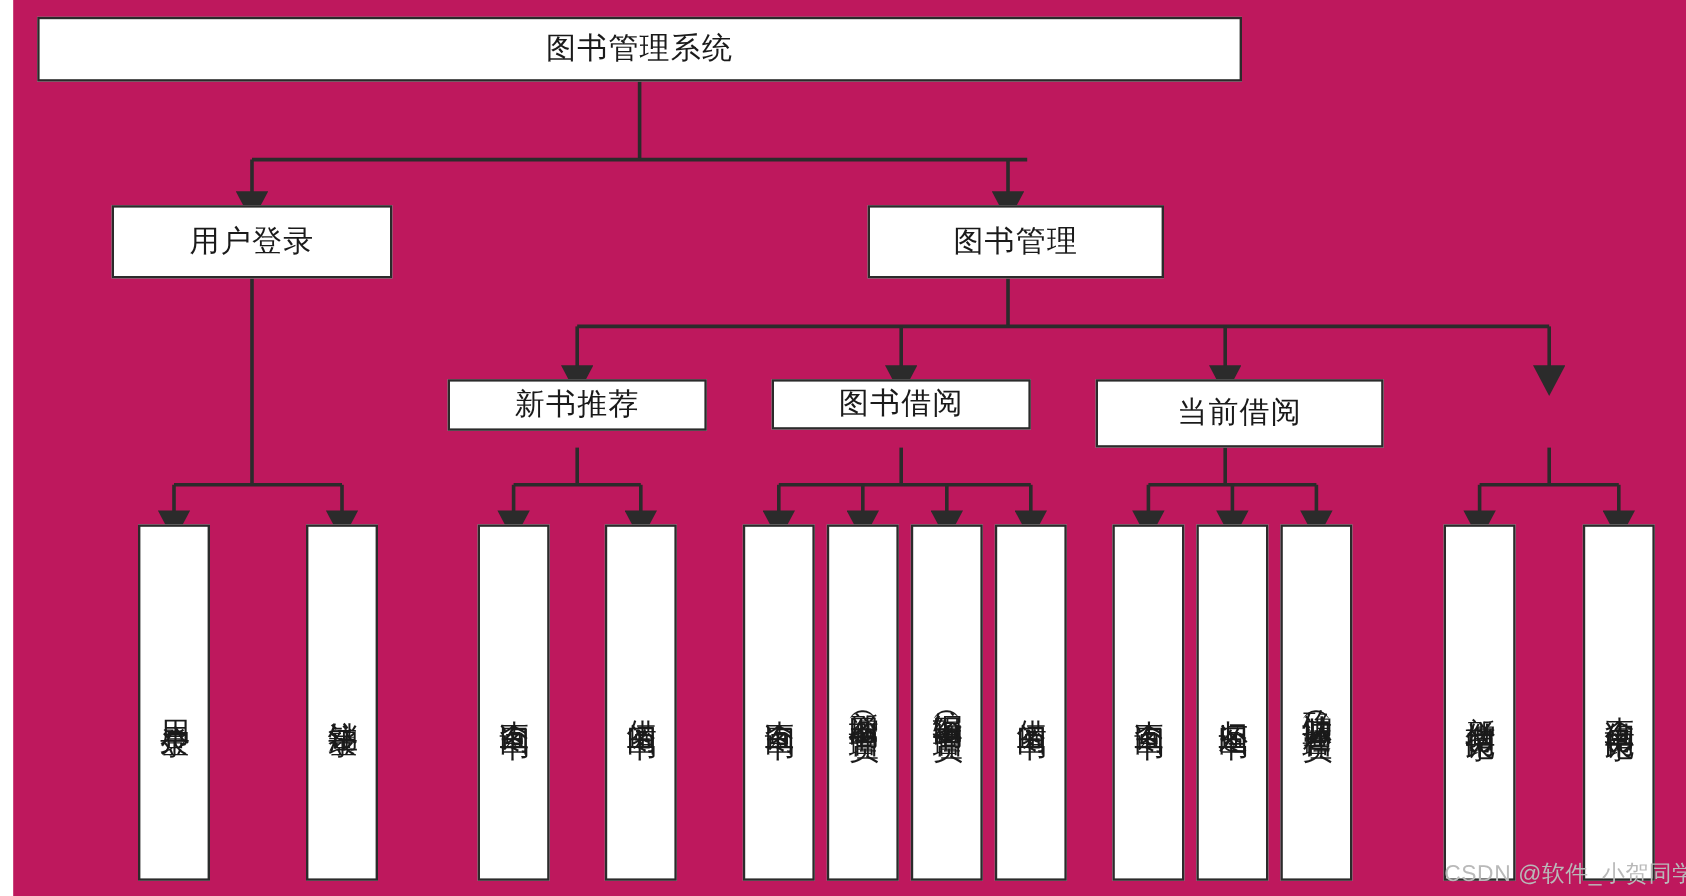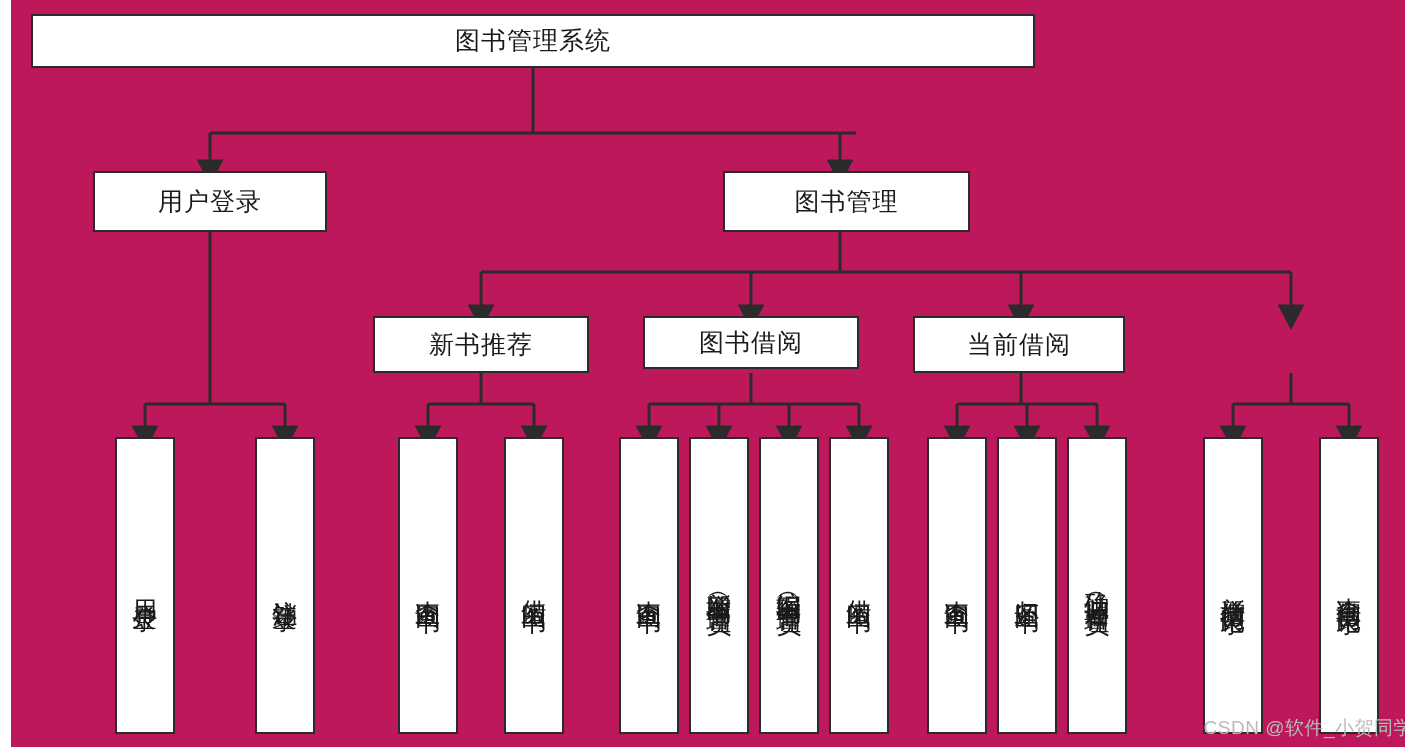"新书推荐" div.node { height: 57px -> 43px }
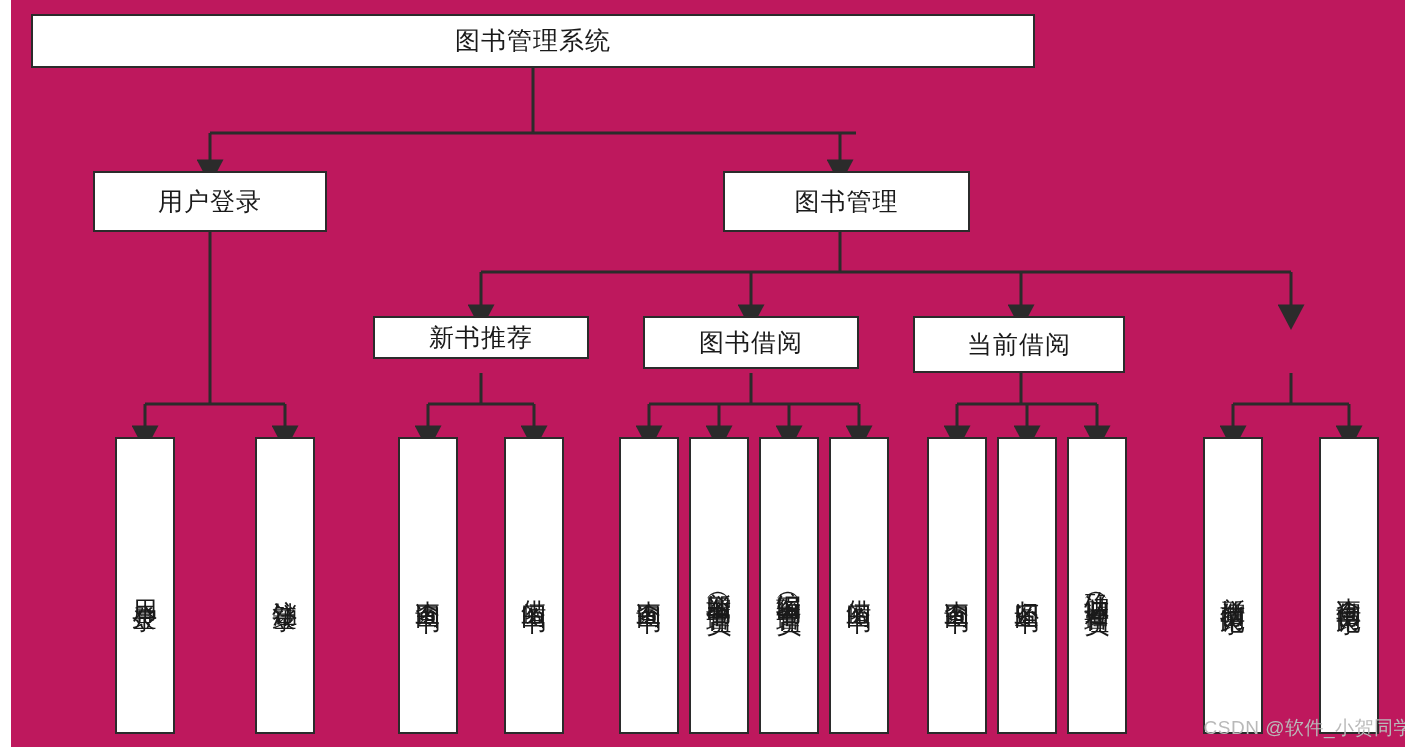"图书借阅" div.node { height: 53px -> 42px }
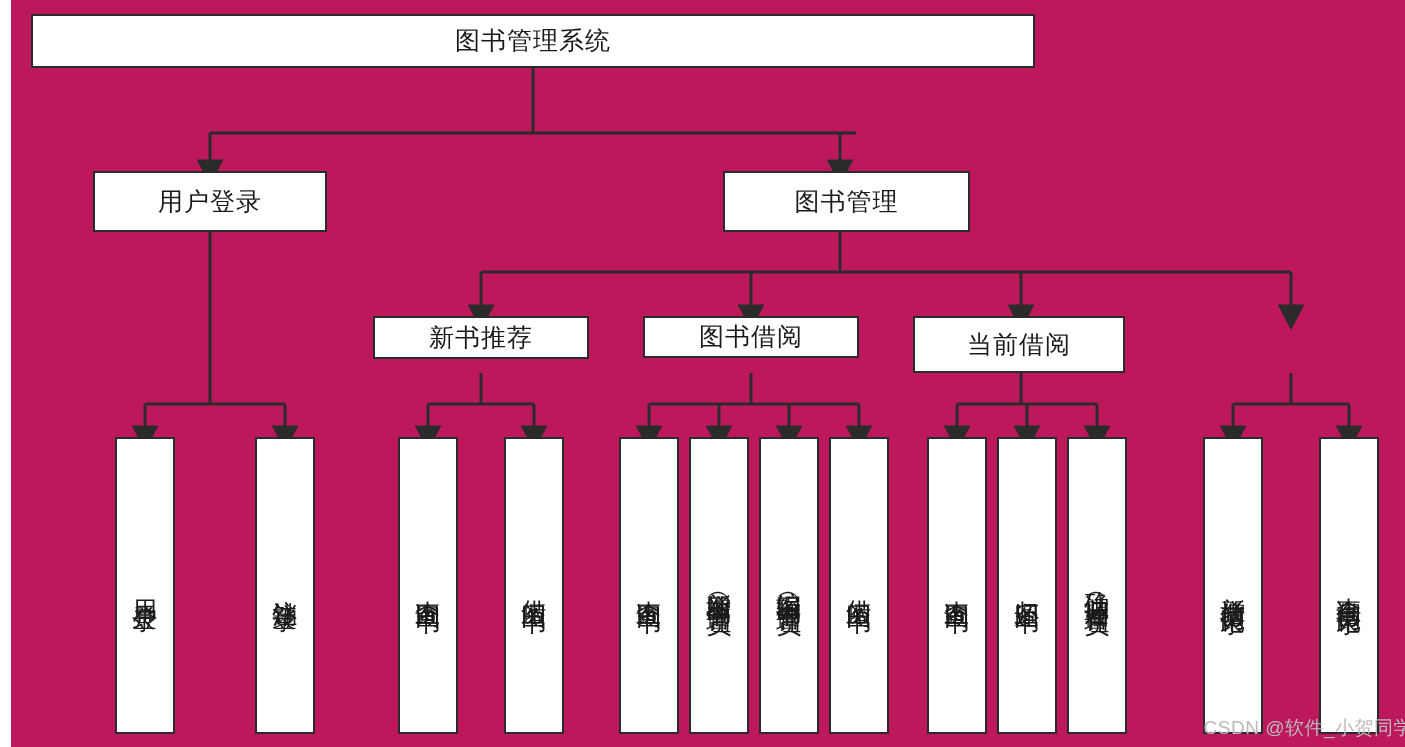"当前借阅" div.node { width: 212px -> 240px }
